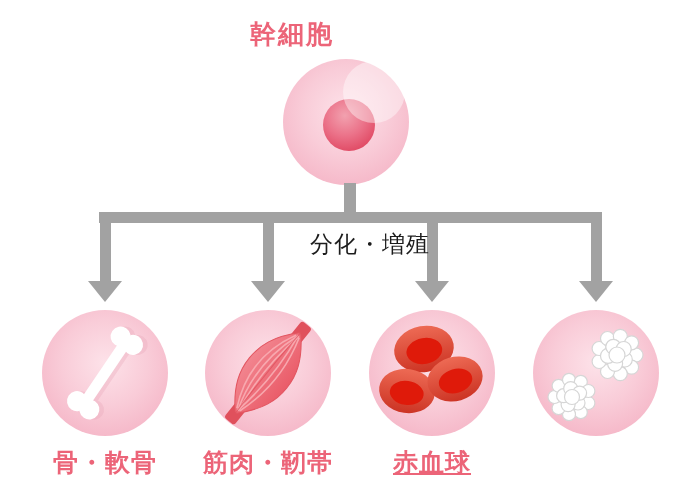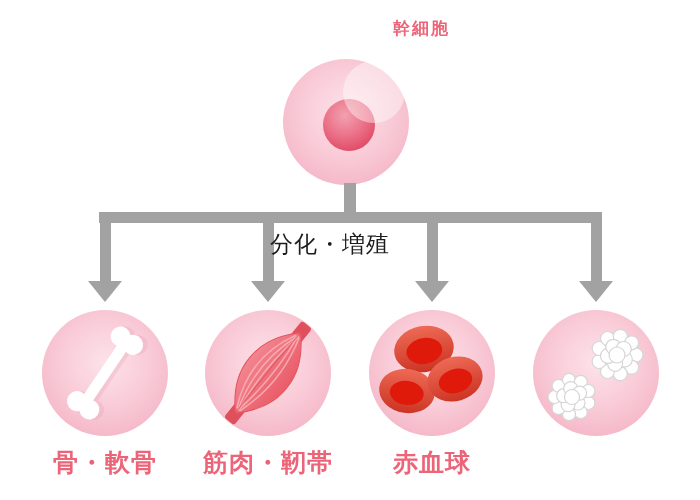"幹細胞" .title { font-size: 17px -> 26px; text-align: right -> left }
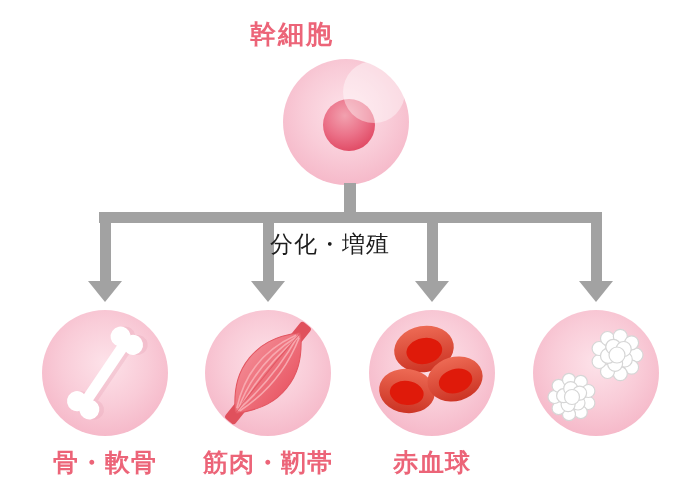"分化・増殖" .branch-label { text-align: left -> right }
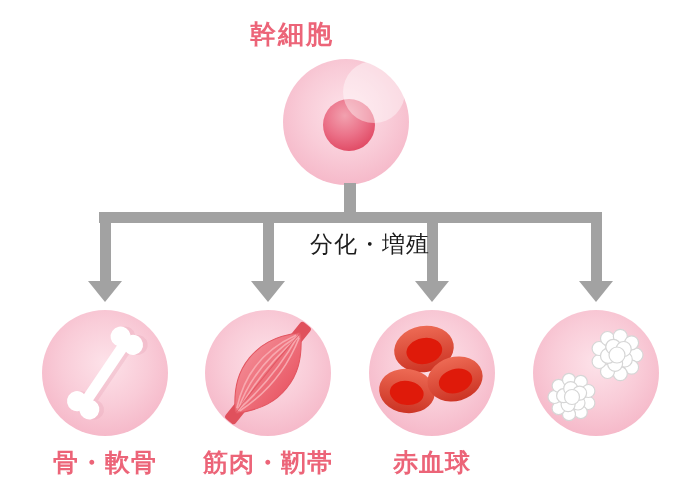"赤血球" .lab-3 { text-decoration: none -> underline }
